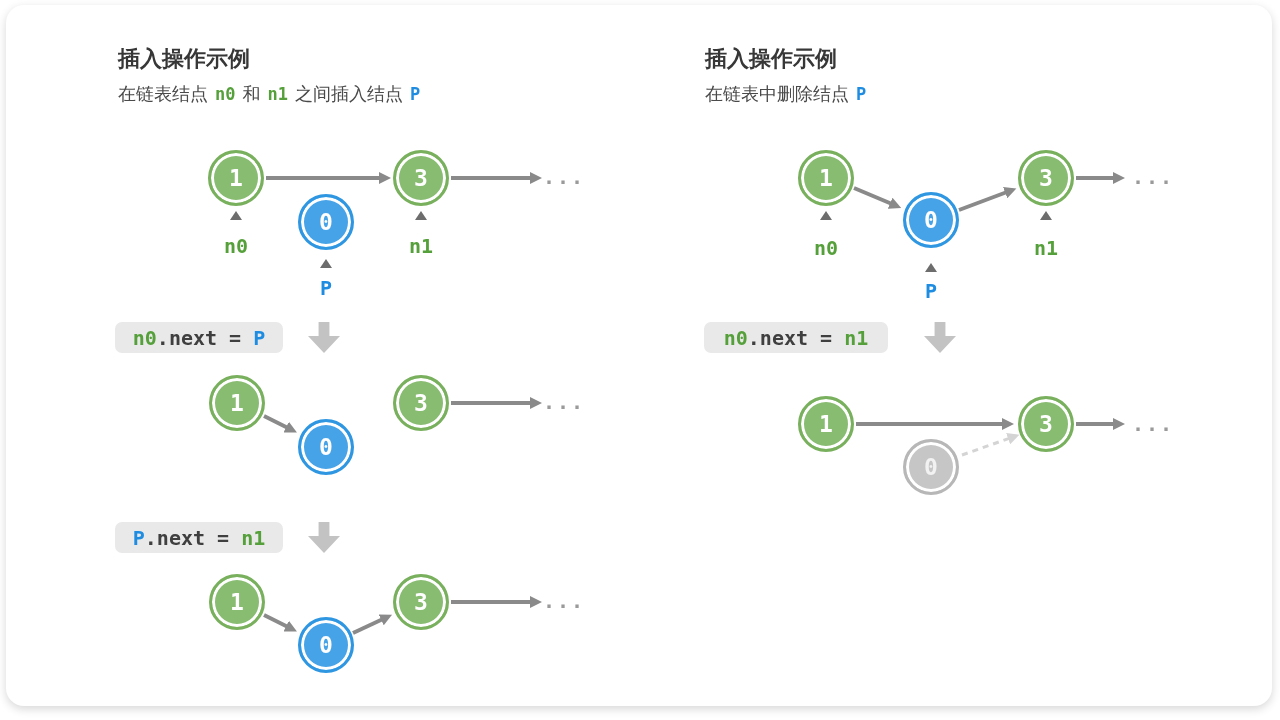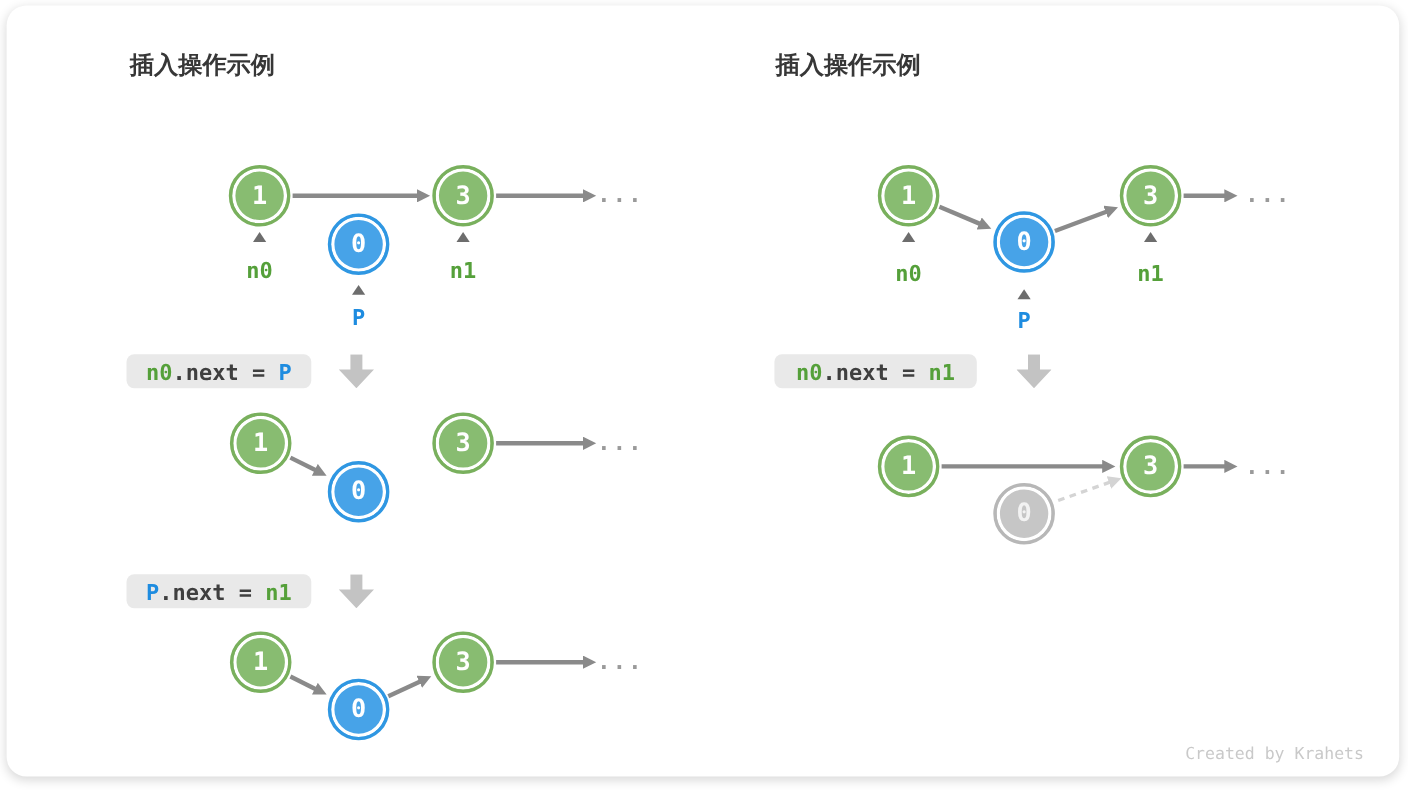"在链表结点 n0 和 n1 之间插入结点" div.subtitle { html: none -> <div> <span>在链表结点</span><span>n0</span><span>和</span><span>n1</span><span>之间插入结点</span><span>P</span> </div> }
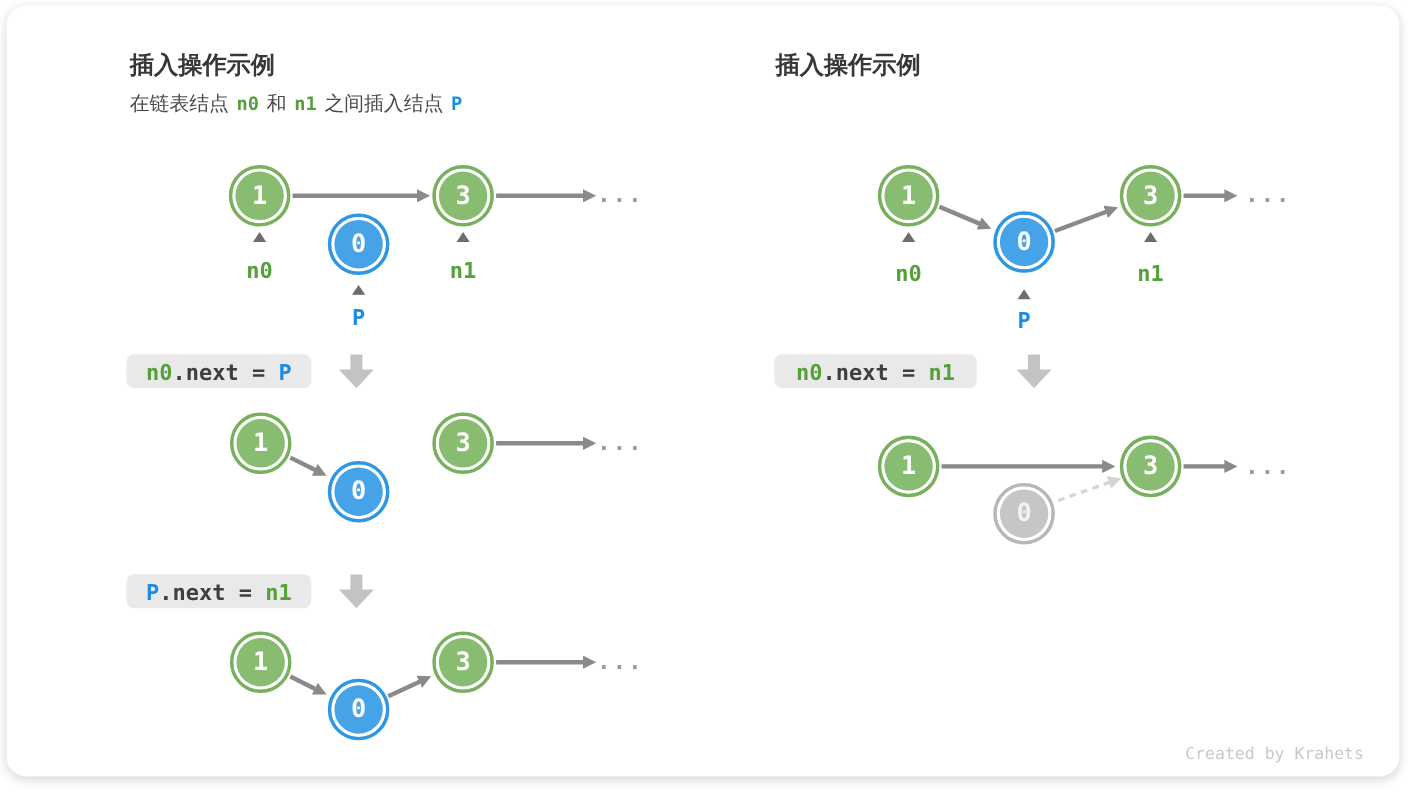"在链表中删除结点 P" div.subtitle { html: none -> <div> <span>在链表中删除结点</span><span>P</span> </div> }
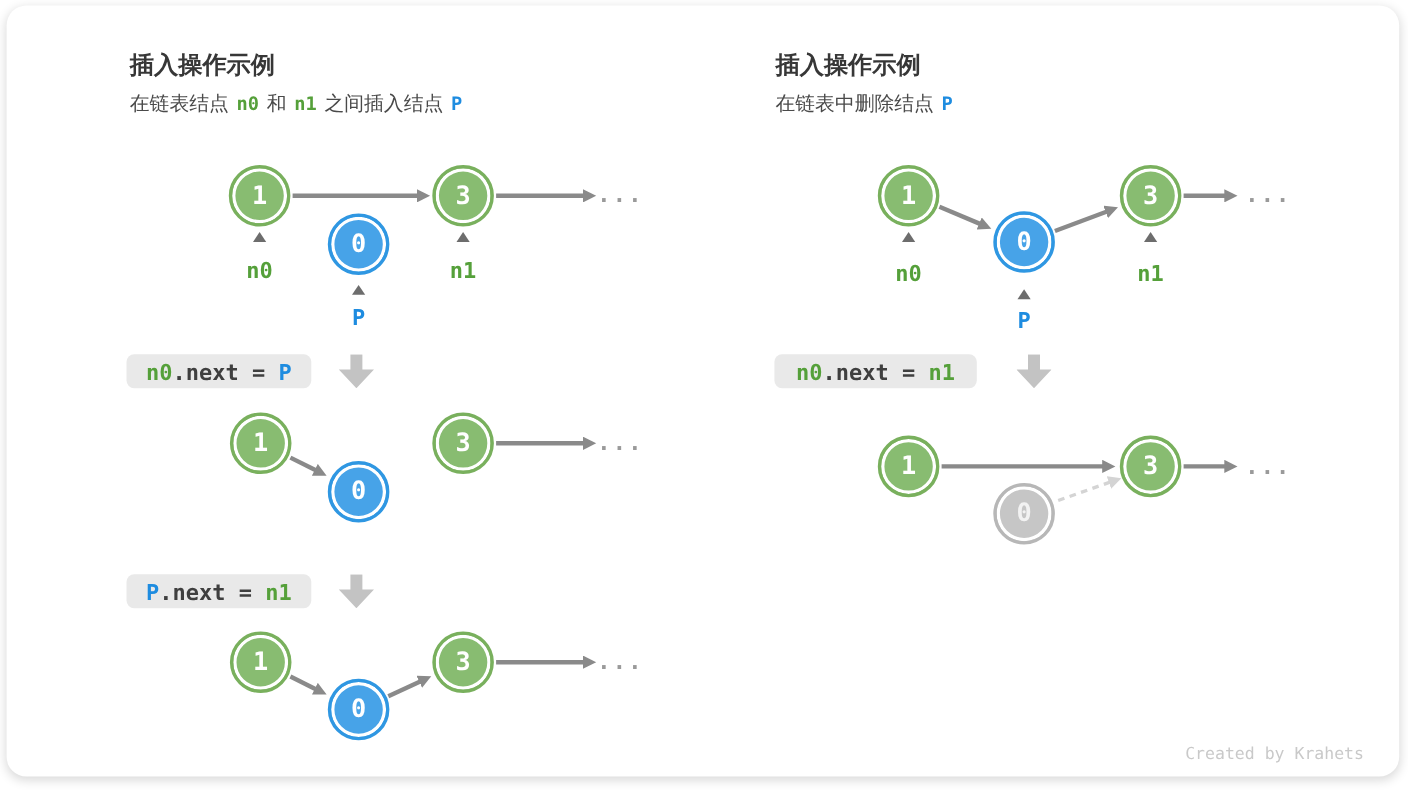"Created by Krahets" div.watermark { html: <div>Created by Krahets</div> -> none }
